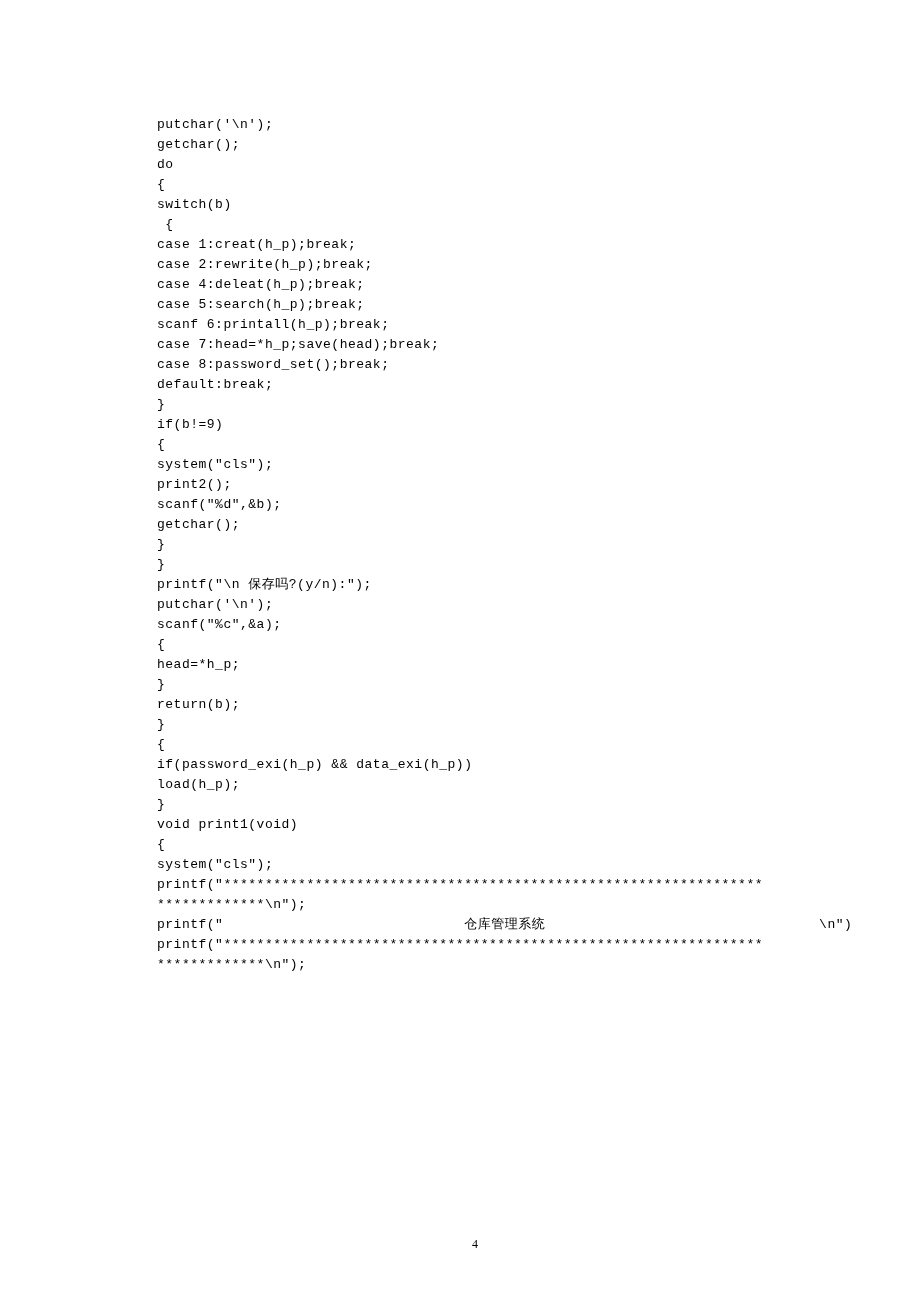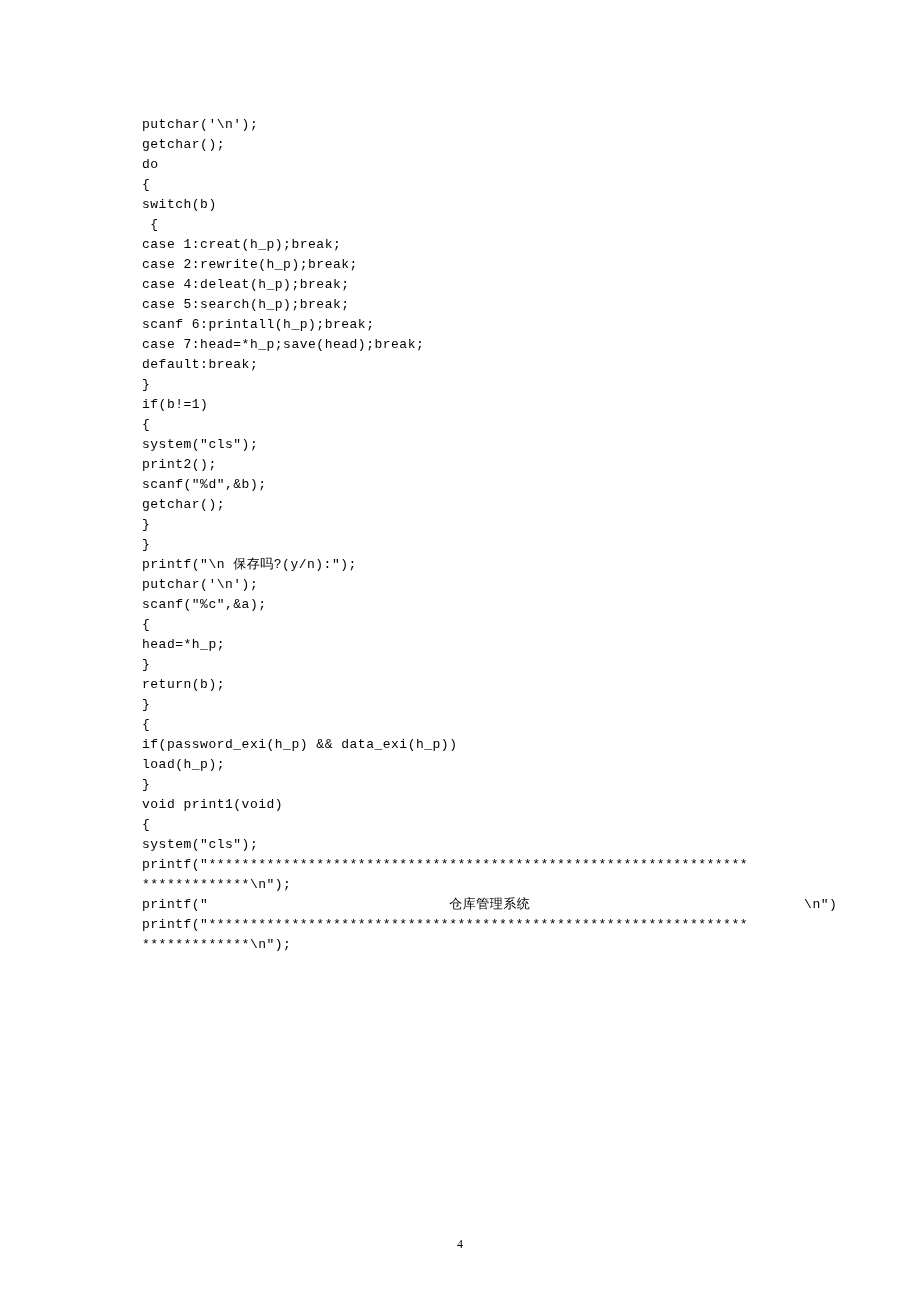"putchar('\n');" .page { padding: 115px 0 0 0 -> 115px 0 0 15px }
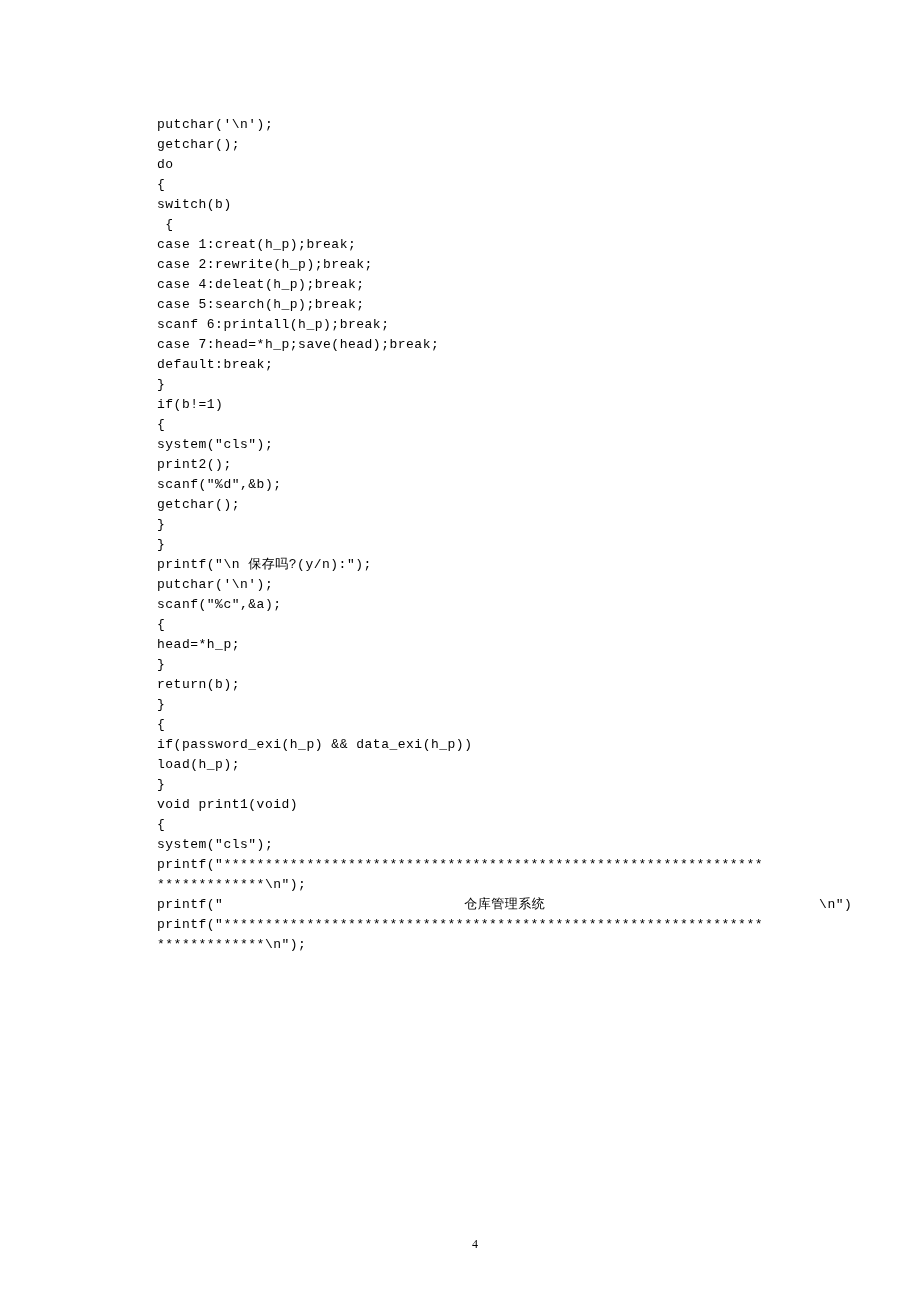"case 8:password_set();break;" div.code-line { html: none -> <div>case 8:password_set();break;</div> }
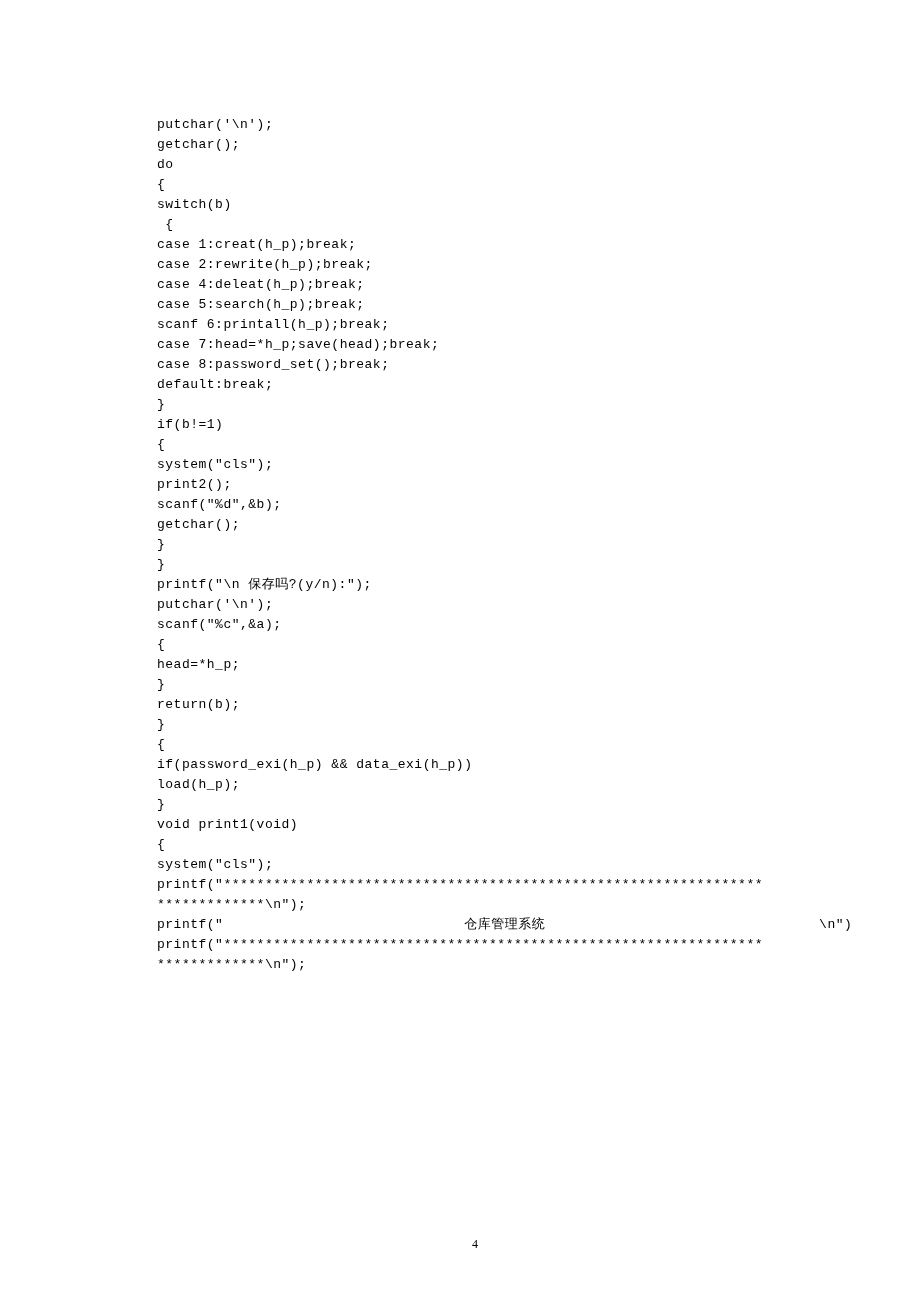"if(b!=1)" div.code-line { text: 1 -> 9 }
